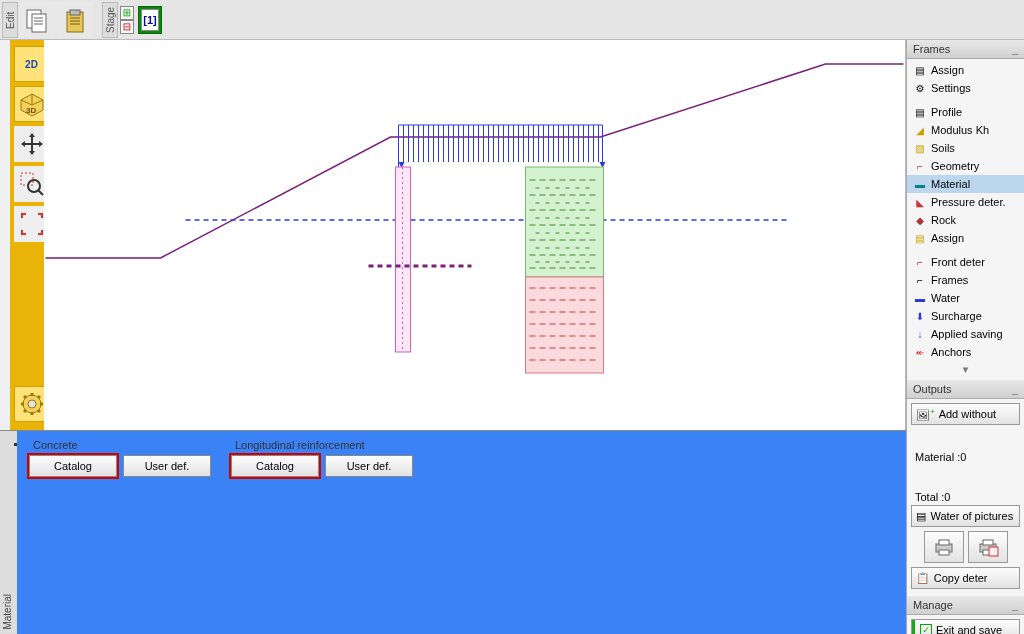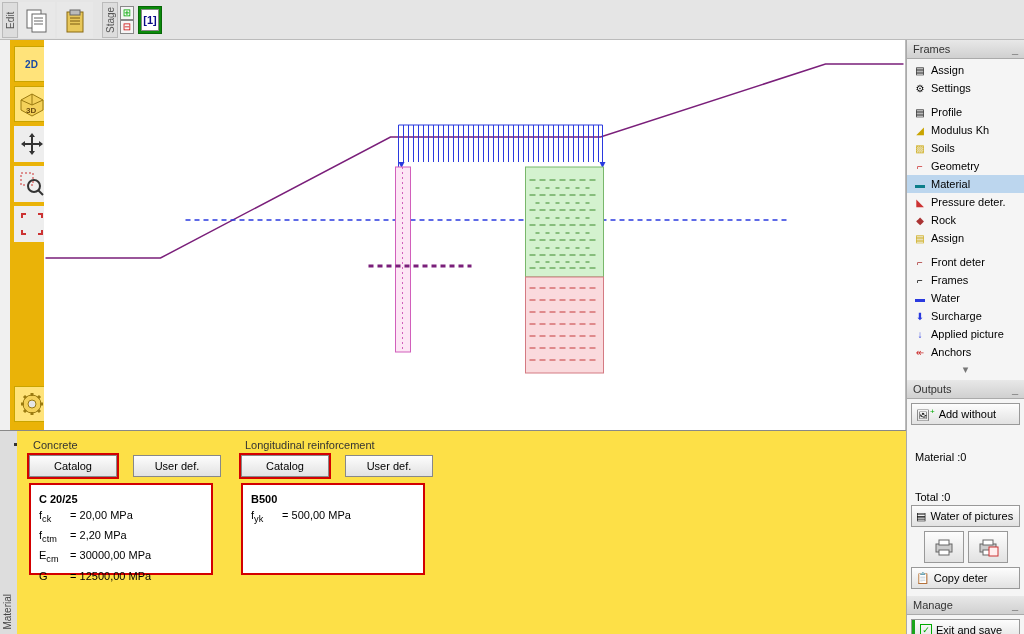"Applied picture" span { text: picture -> saving }
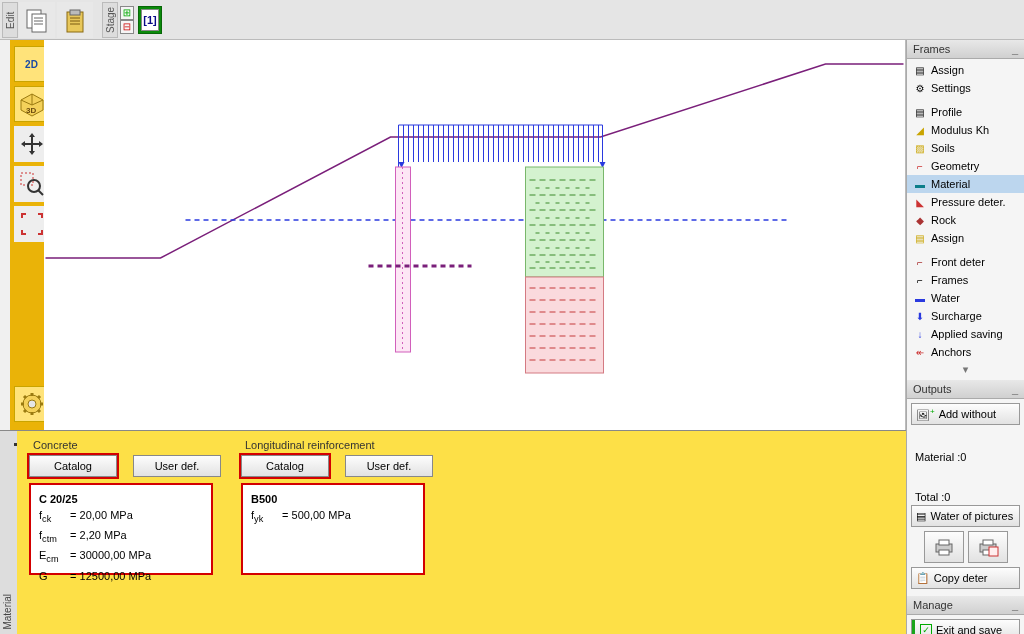"Concrete" .bottom-panel { background: #fde047 -> #3b82f6 }
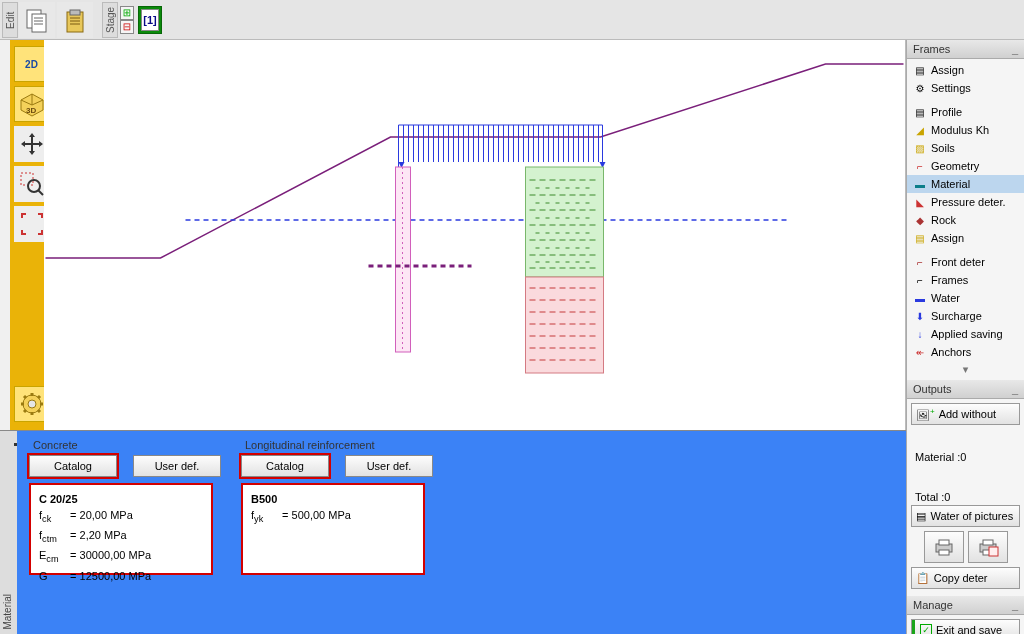"Catalog" .btn-row { gap: 16px -> 6px }
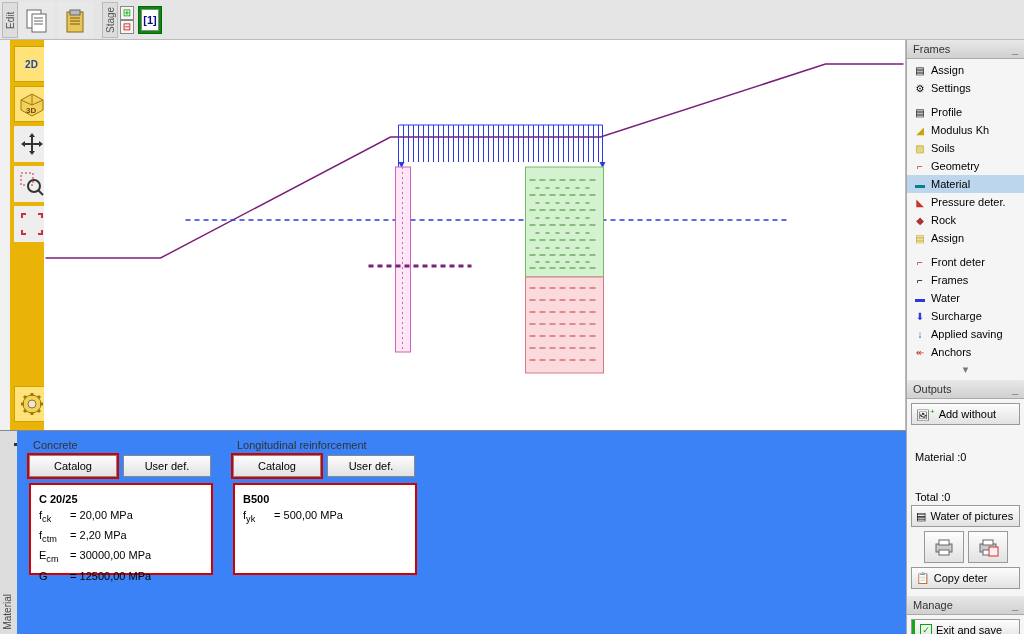"C 20/25" div.info-box { html: <div> <strong>C 20/25</strong><br> <span>f<sub>ck</sub></span> = <span>20,00 MPa</span><br> <span>f<sub>ctm</sub></span> = <span>2,20 MPa</span><br> <span>E<sub>cm</sub></span> = <span>30000,00 MPa</span><br> <span>G</span> = <span>12500,00 MPa</span> </div> -> none }
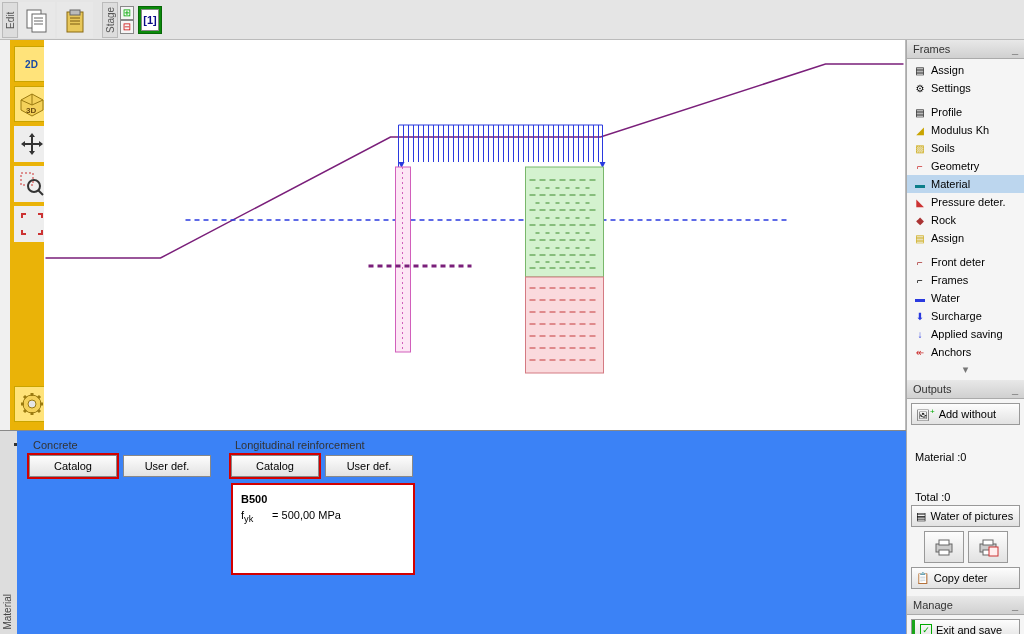"B500" div.info-box { html: <div> <strong>B500</strong><br> <span>f<sub>yk</sub></span> = <span>500,00 MPa</span> </div> -> none }
